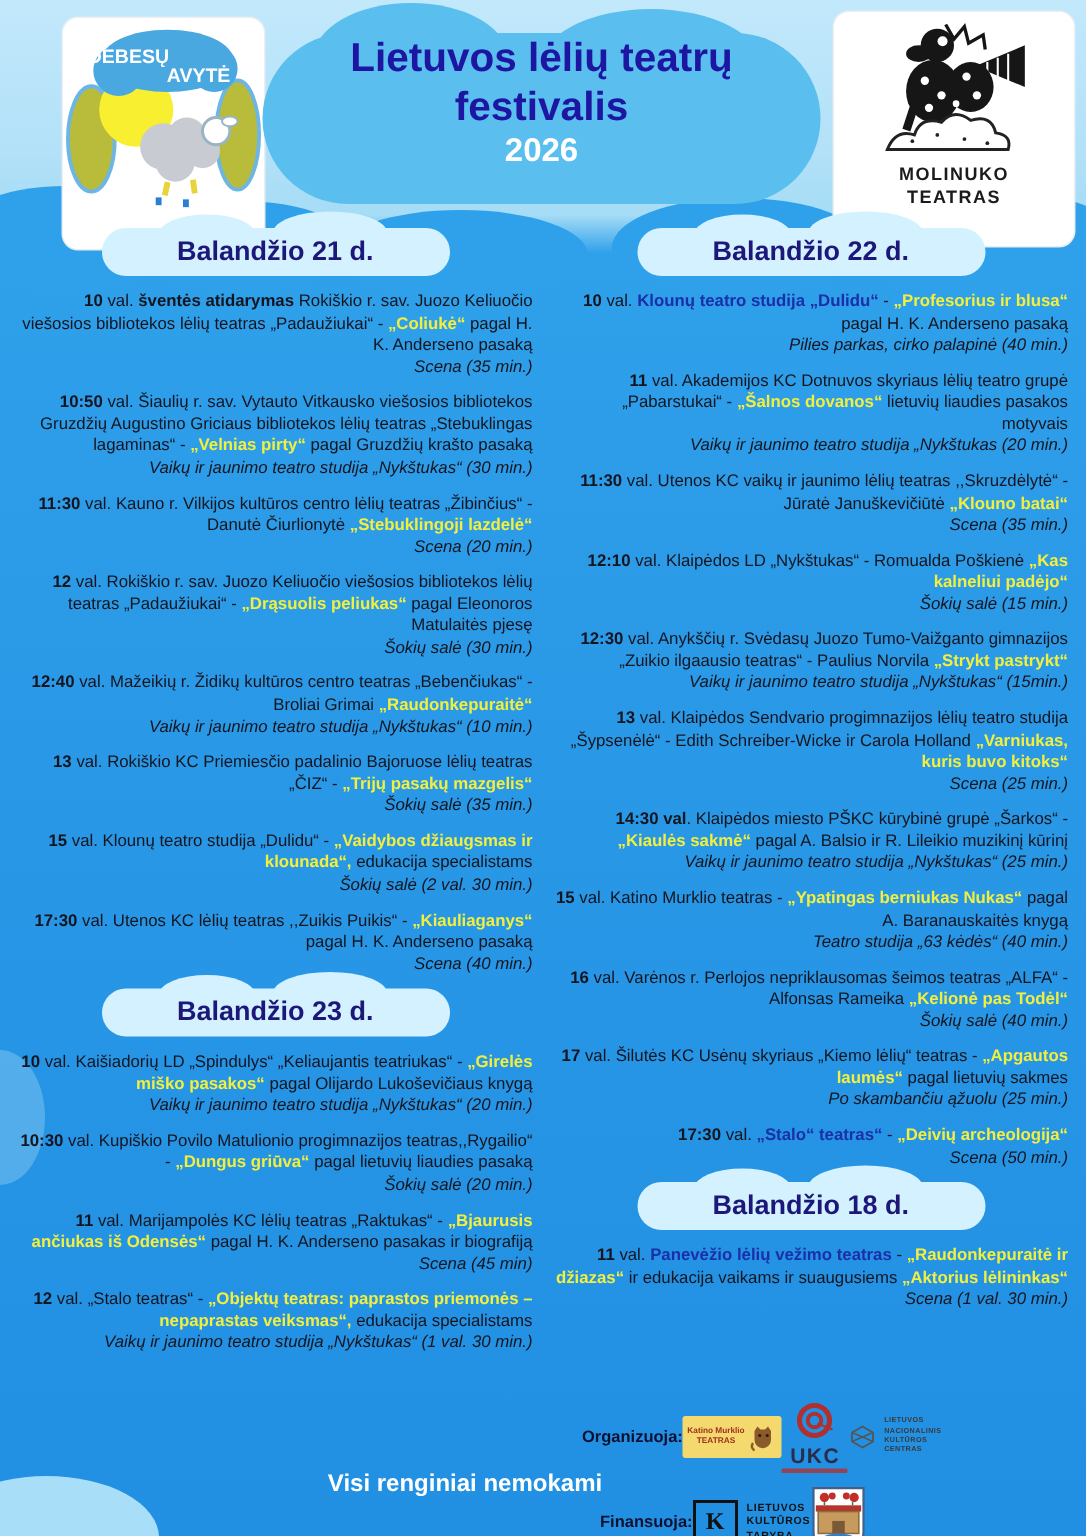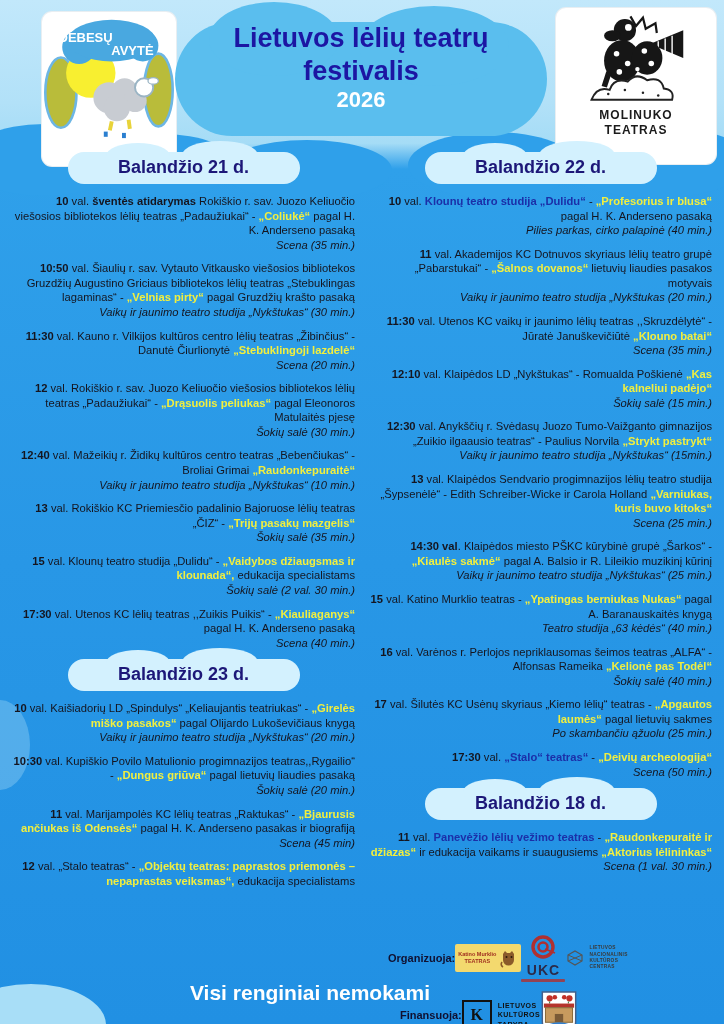"Vaikų ir jaunimo teatro studija „Nykštukas“ (1" div.venue { html: none -> <div>Vaikų ir jaunimo teatro studija „Nykštukas“ (1 val. 30 min.)</div> }
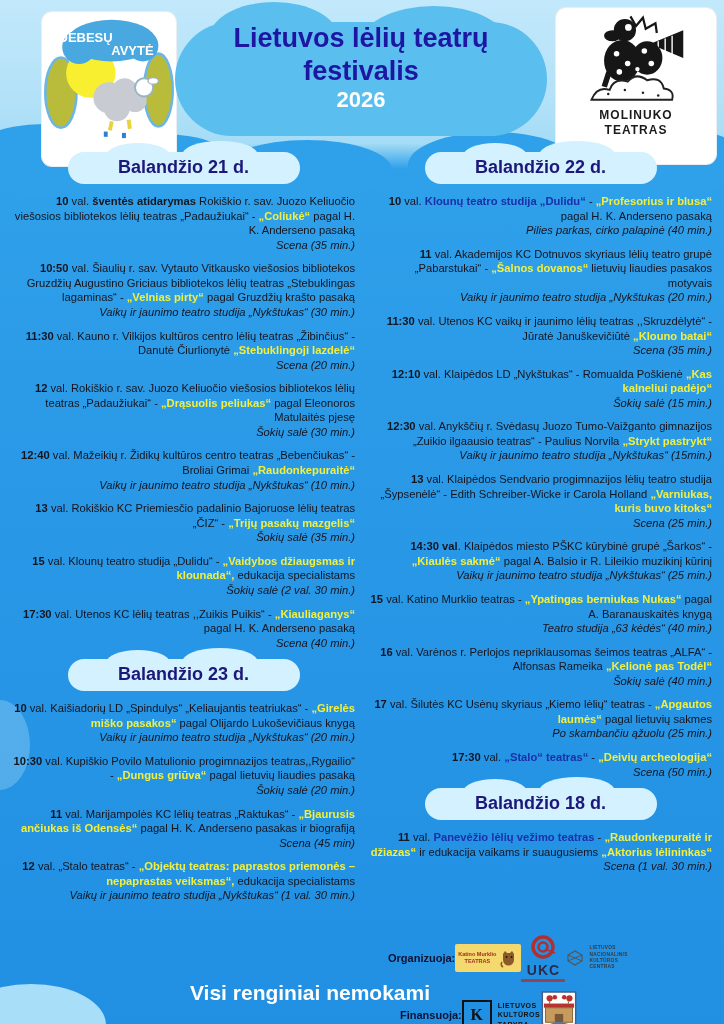"Visi renginiai nemokami" .free-note { font-size: 21px -> 16px }
